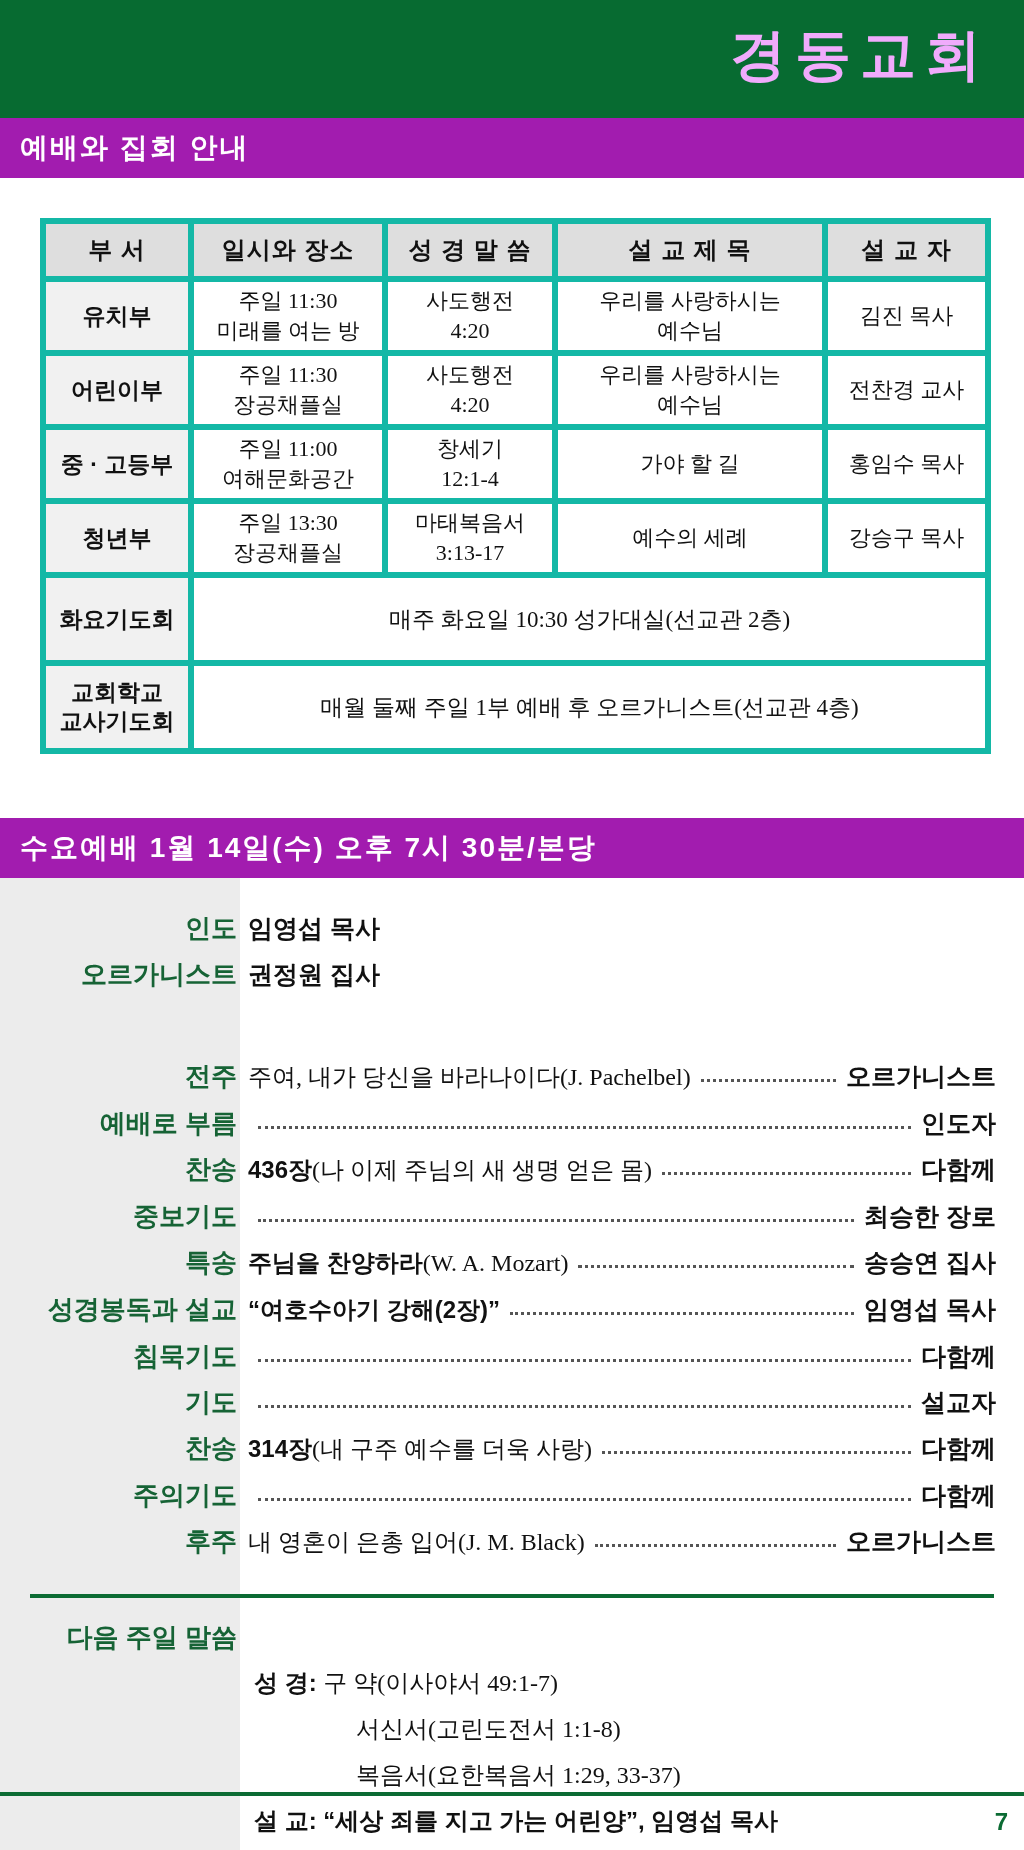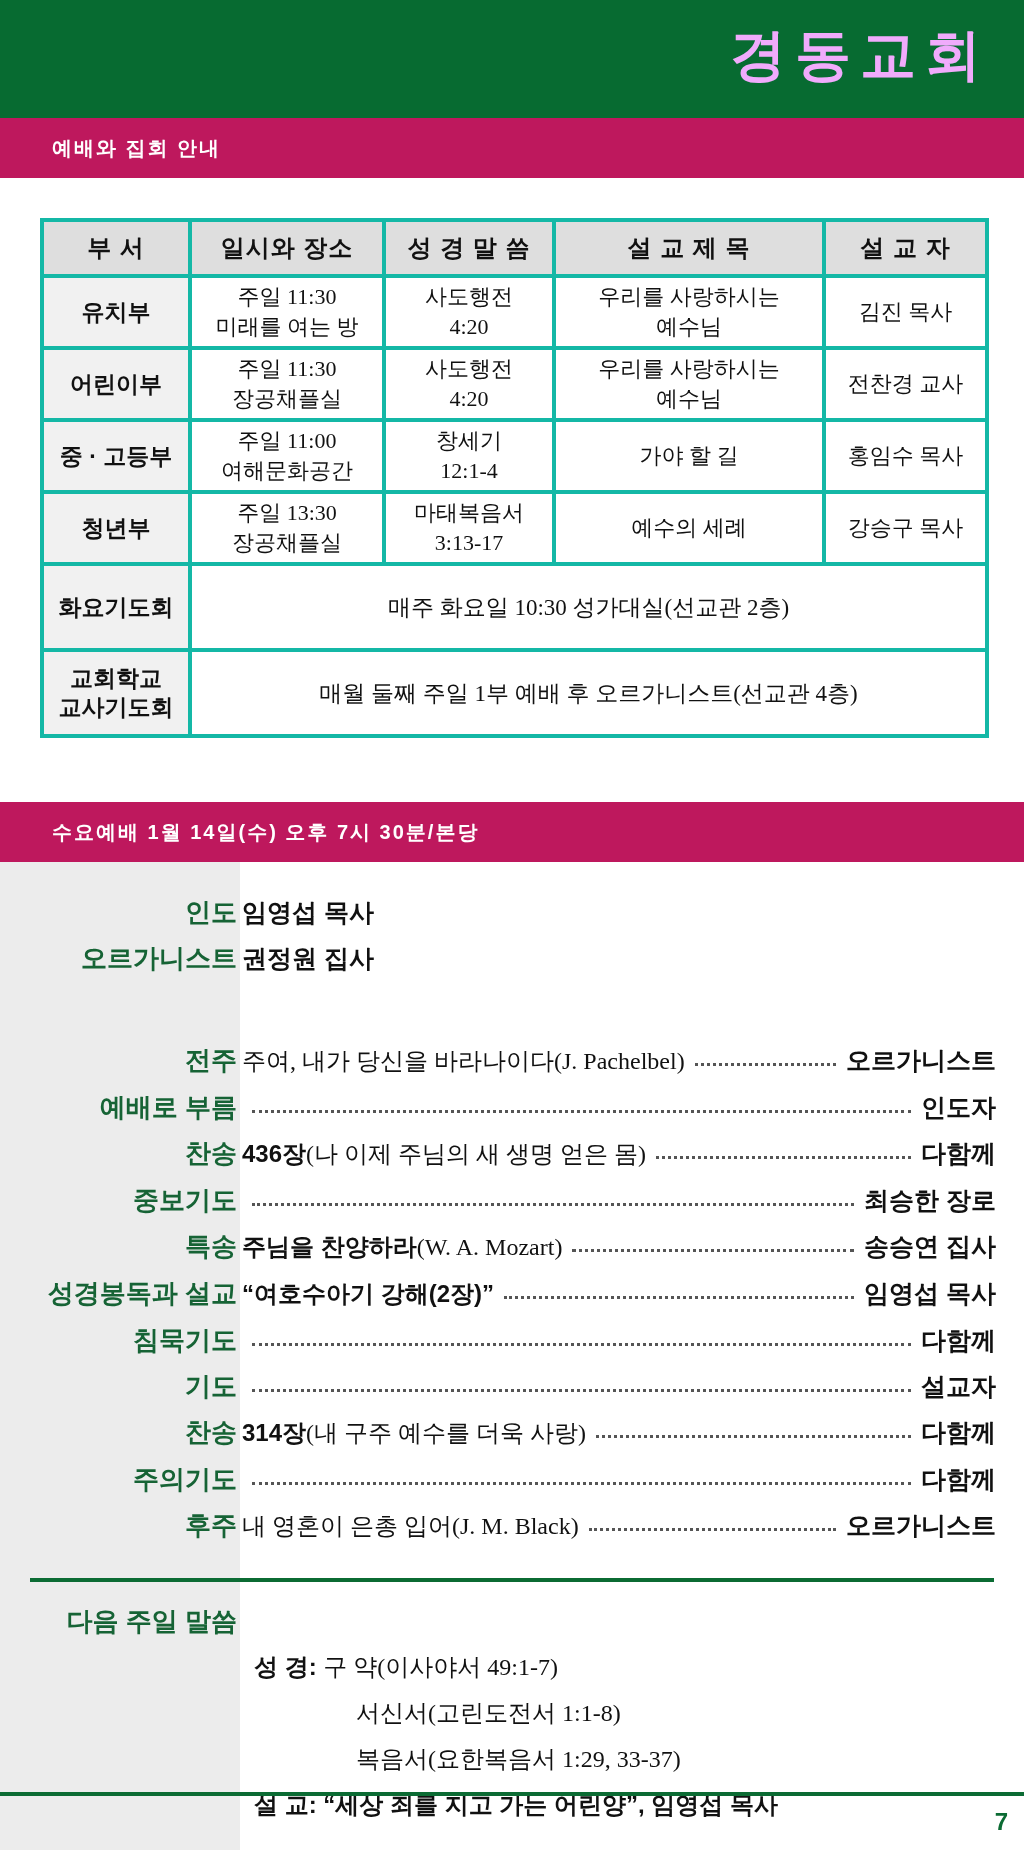"예배와 집회 안내" .band { background: #be185d -> #a21caf; font-size: 20px -> 28px; padding-left: 52px -> 20px }
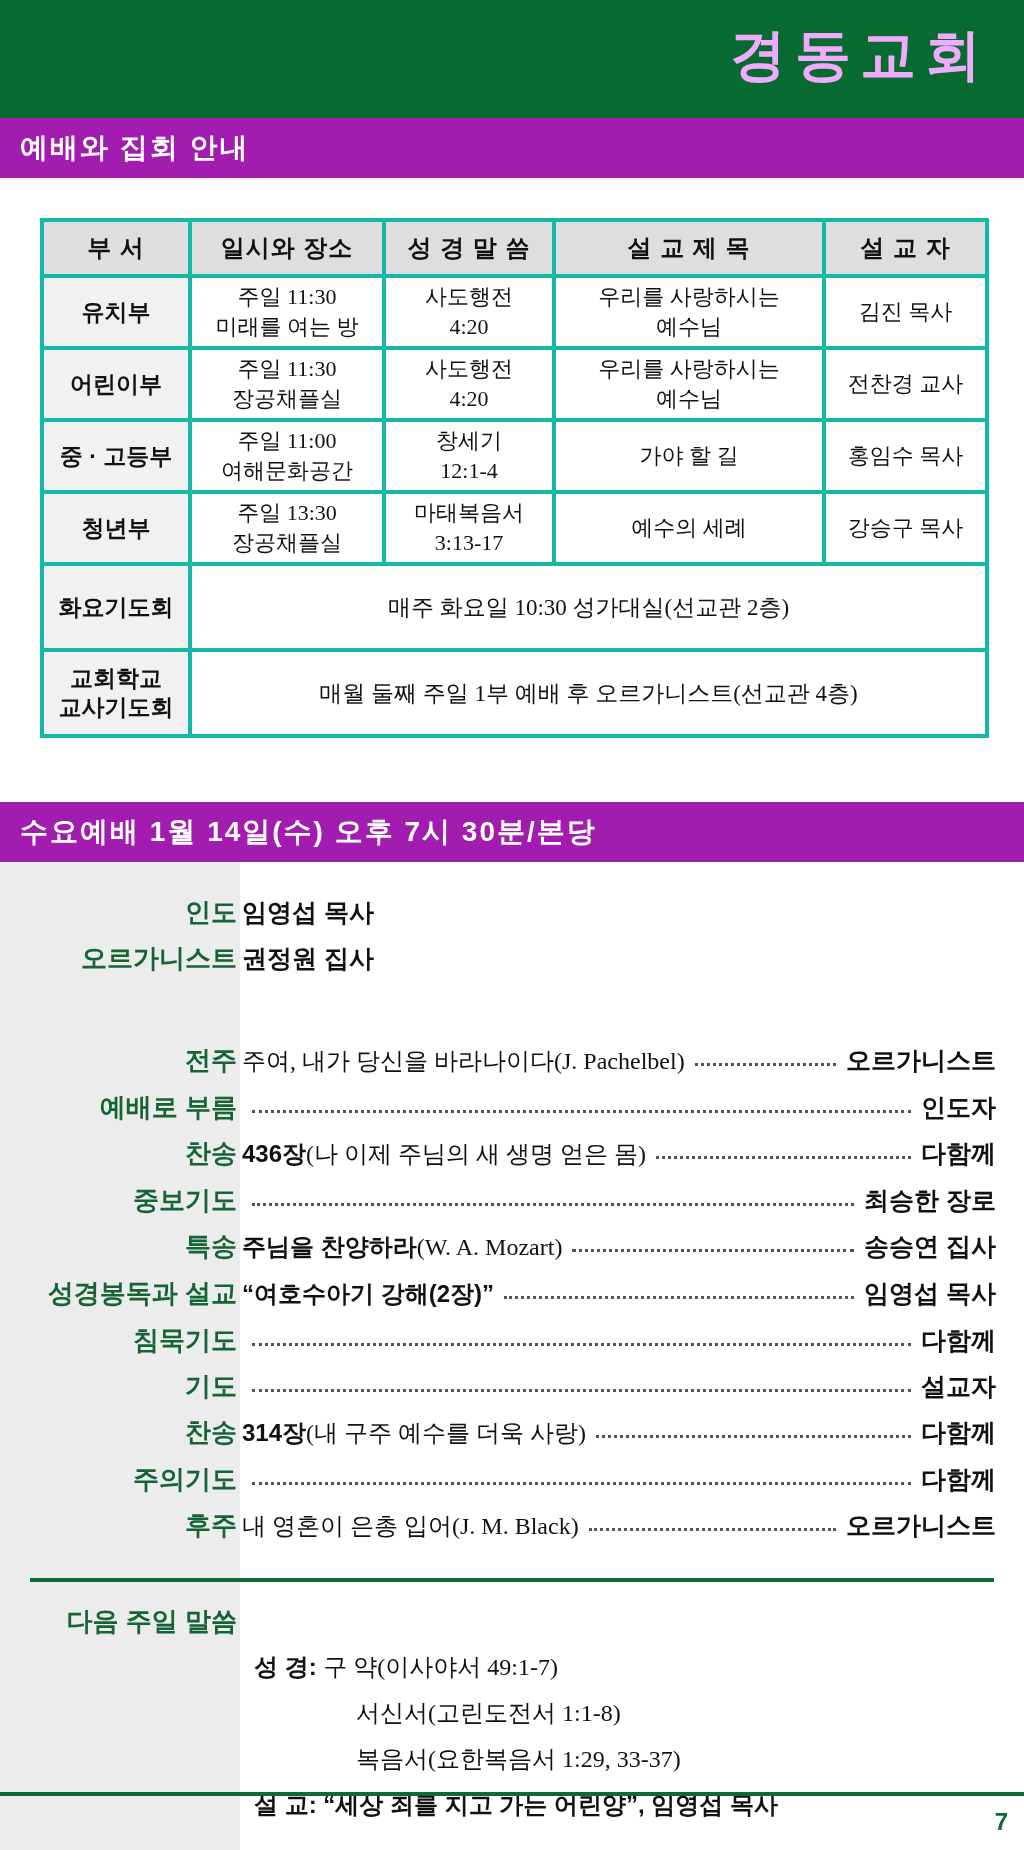"부 서" table.sched th,table.sched td { border: 4px solid #14b8a6 -> 6px solid #14b8a6 }
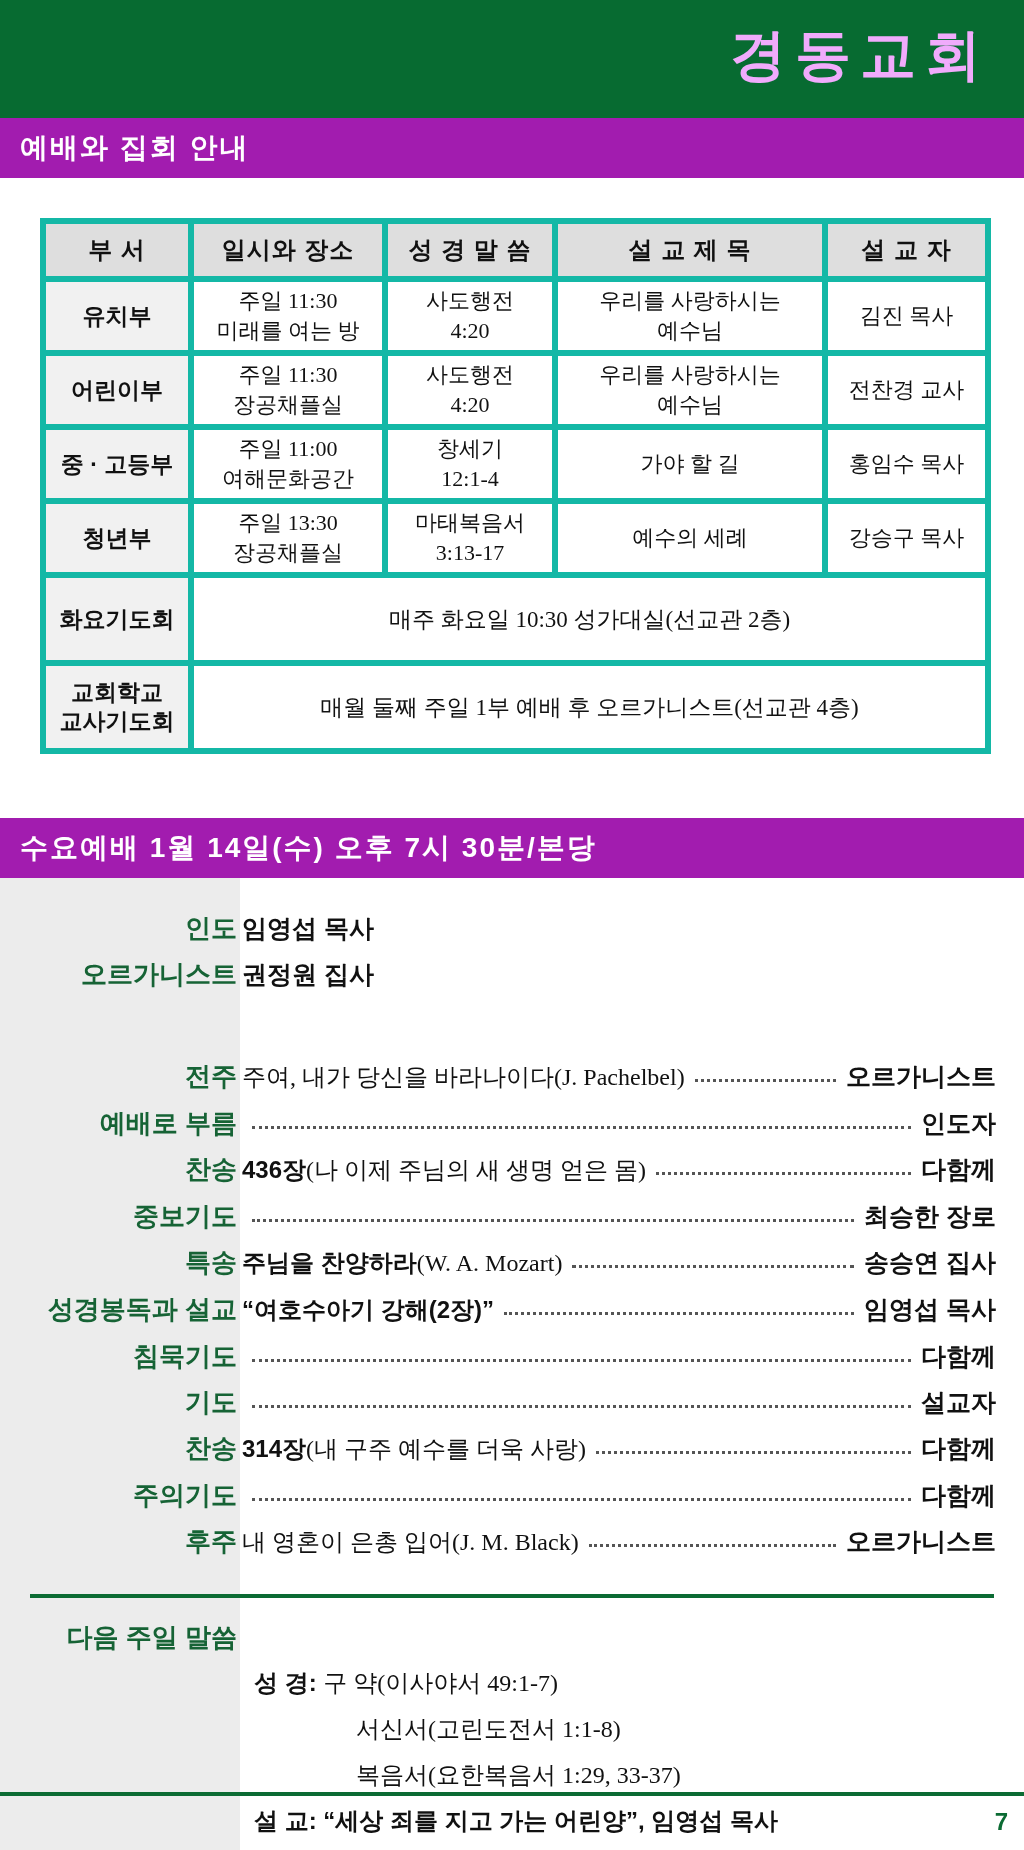"임영섭 목사" .o-content { padding-left: 2px -> 8px }
